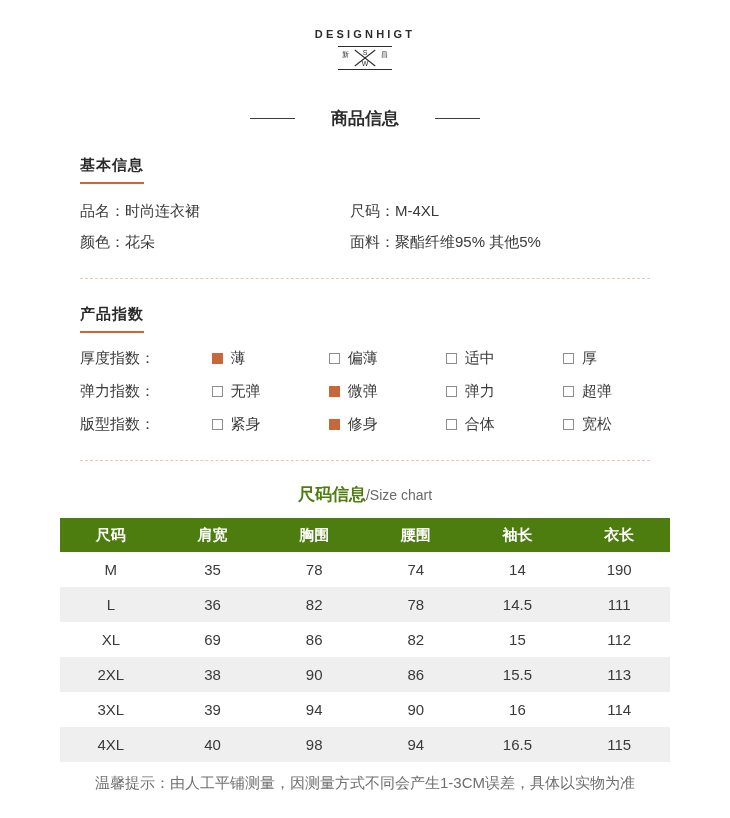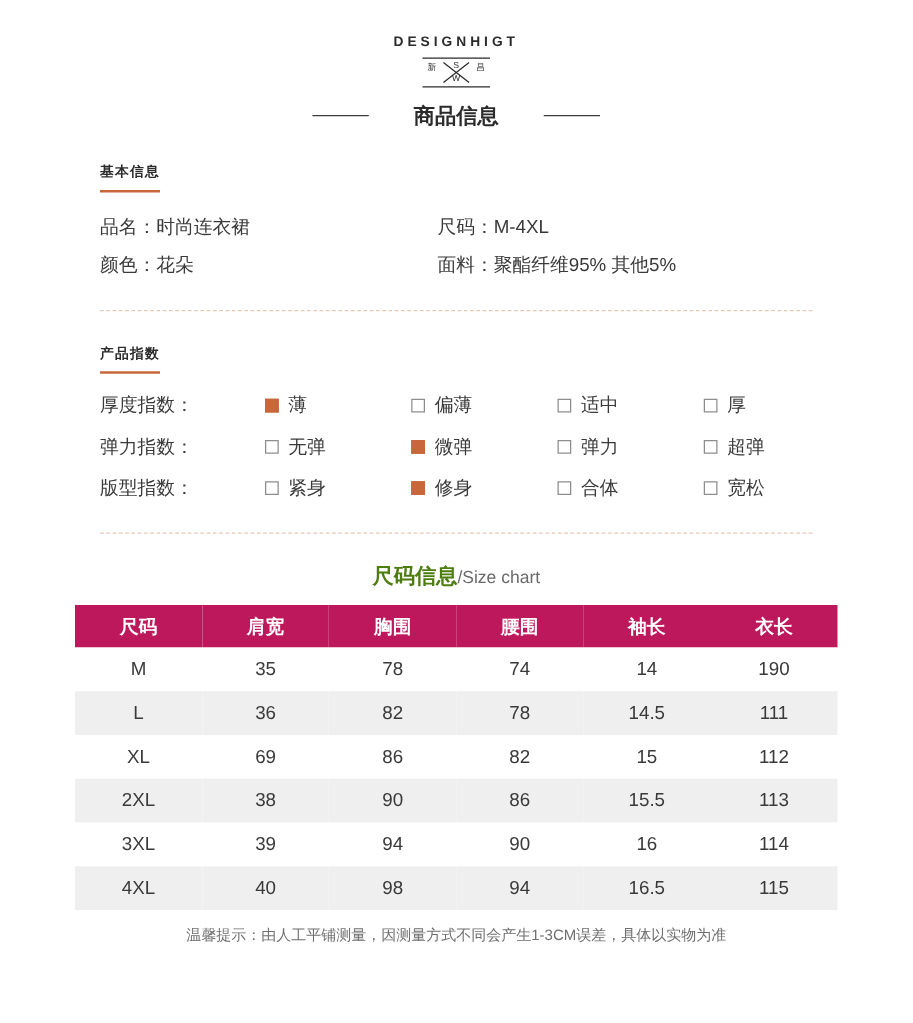"商品信息" .title-row { margin-top: 8px -> 34px }
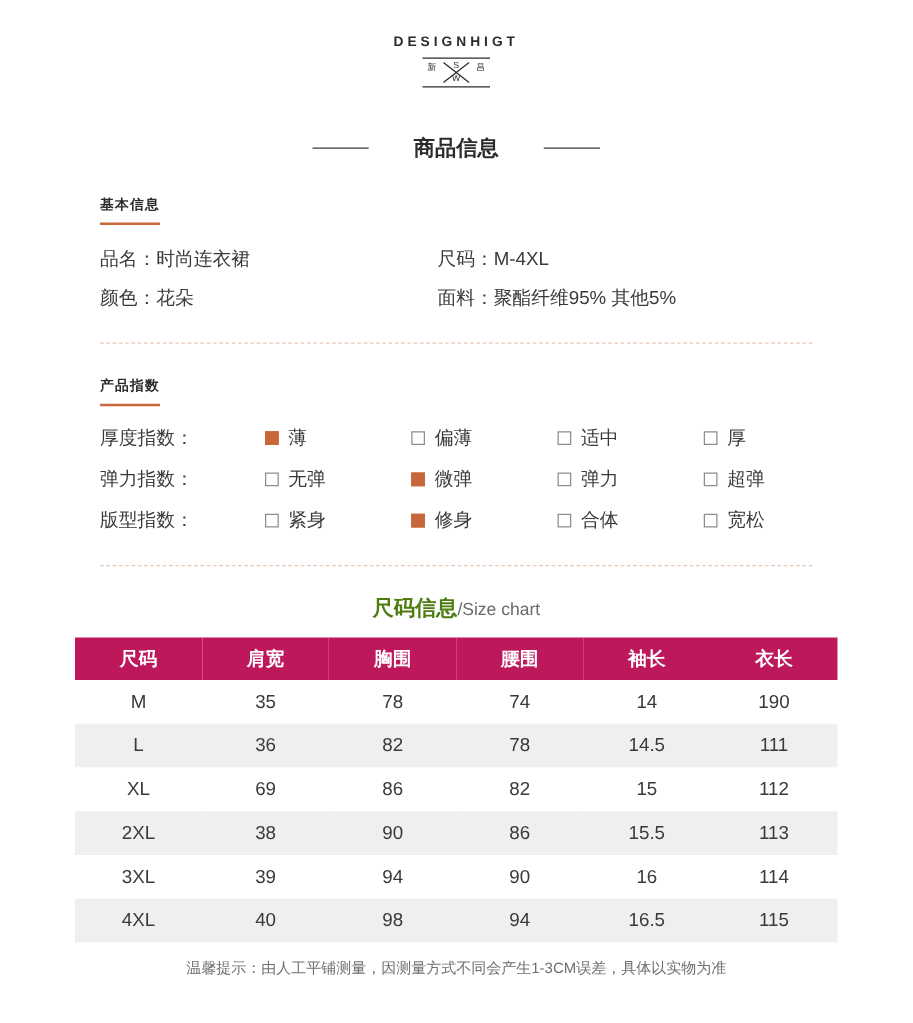"基本信息" .sub-head { font-size: 11px -> 15px }
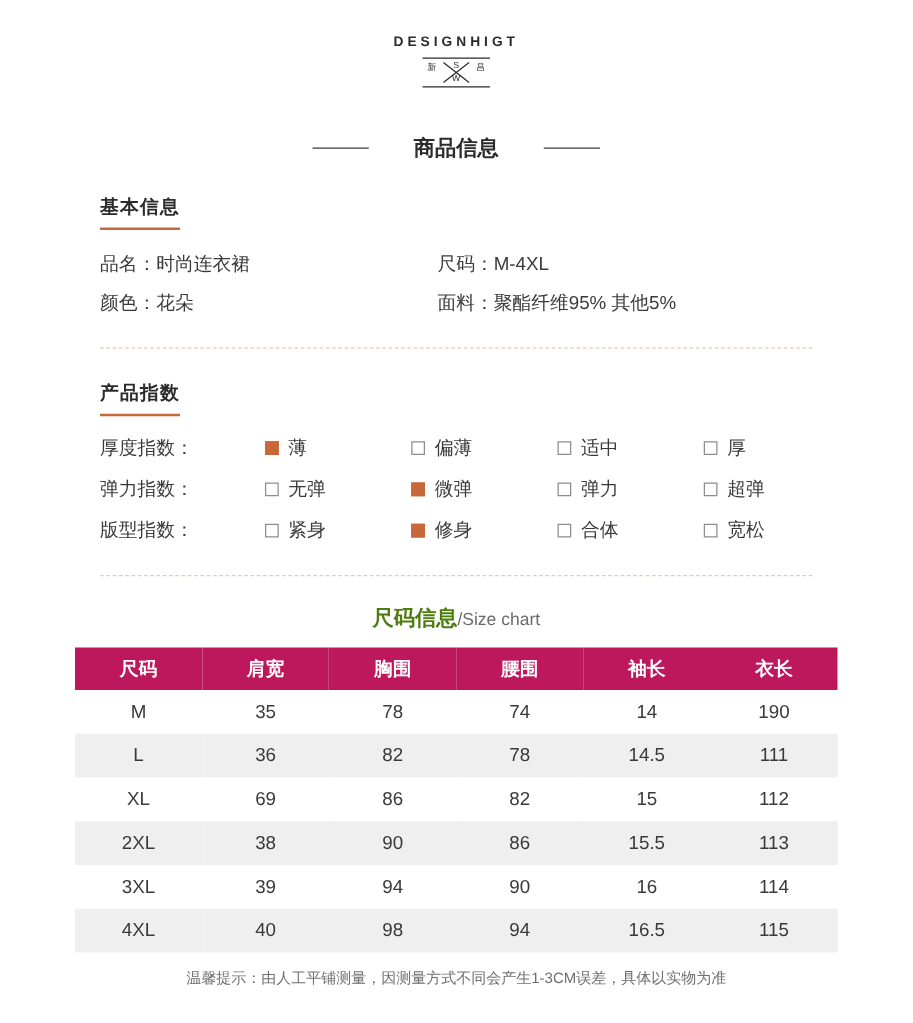"尺码" table.size-table th { background: #be185d -> #4d7c0f }
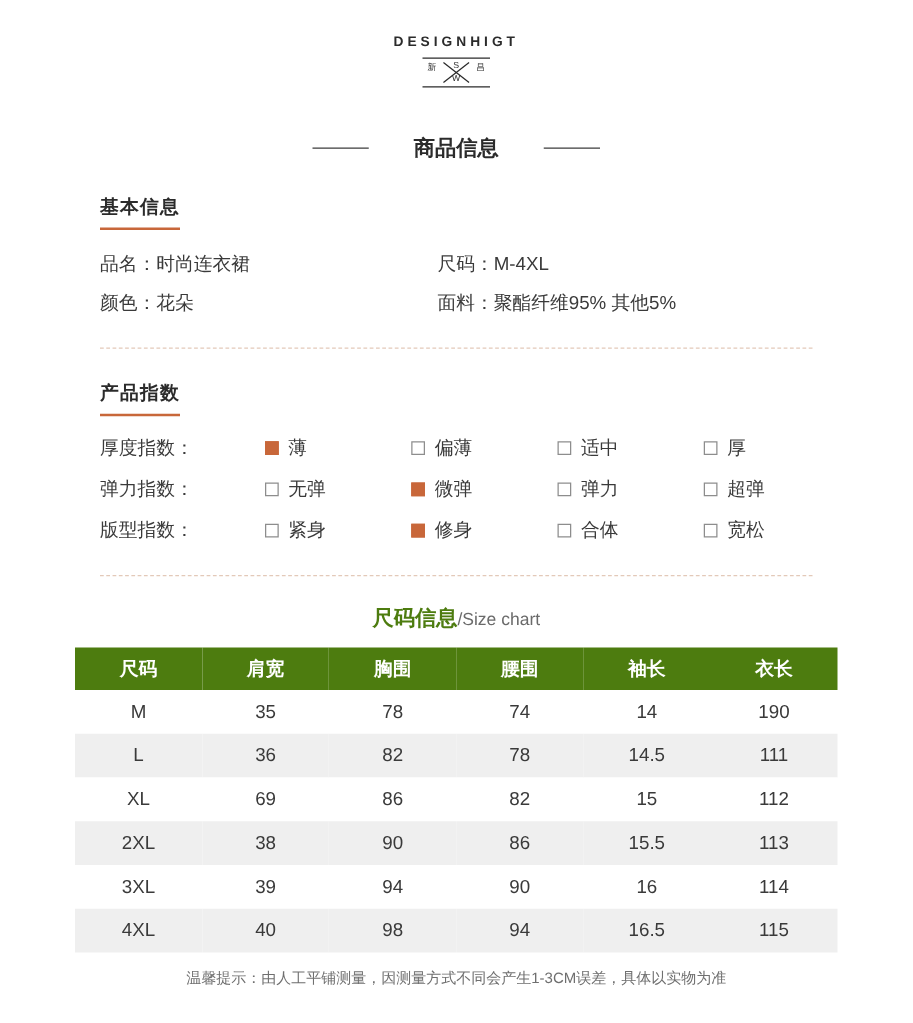"温馨提示：由人工平铺测量，因测量方式不同会产生1-3CM误差，具体以实物为准" .note { font-size: 12px -> 15px }
